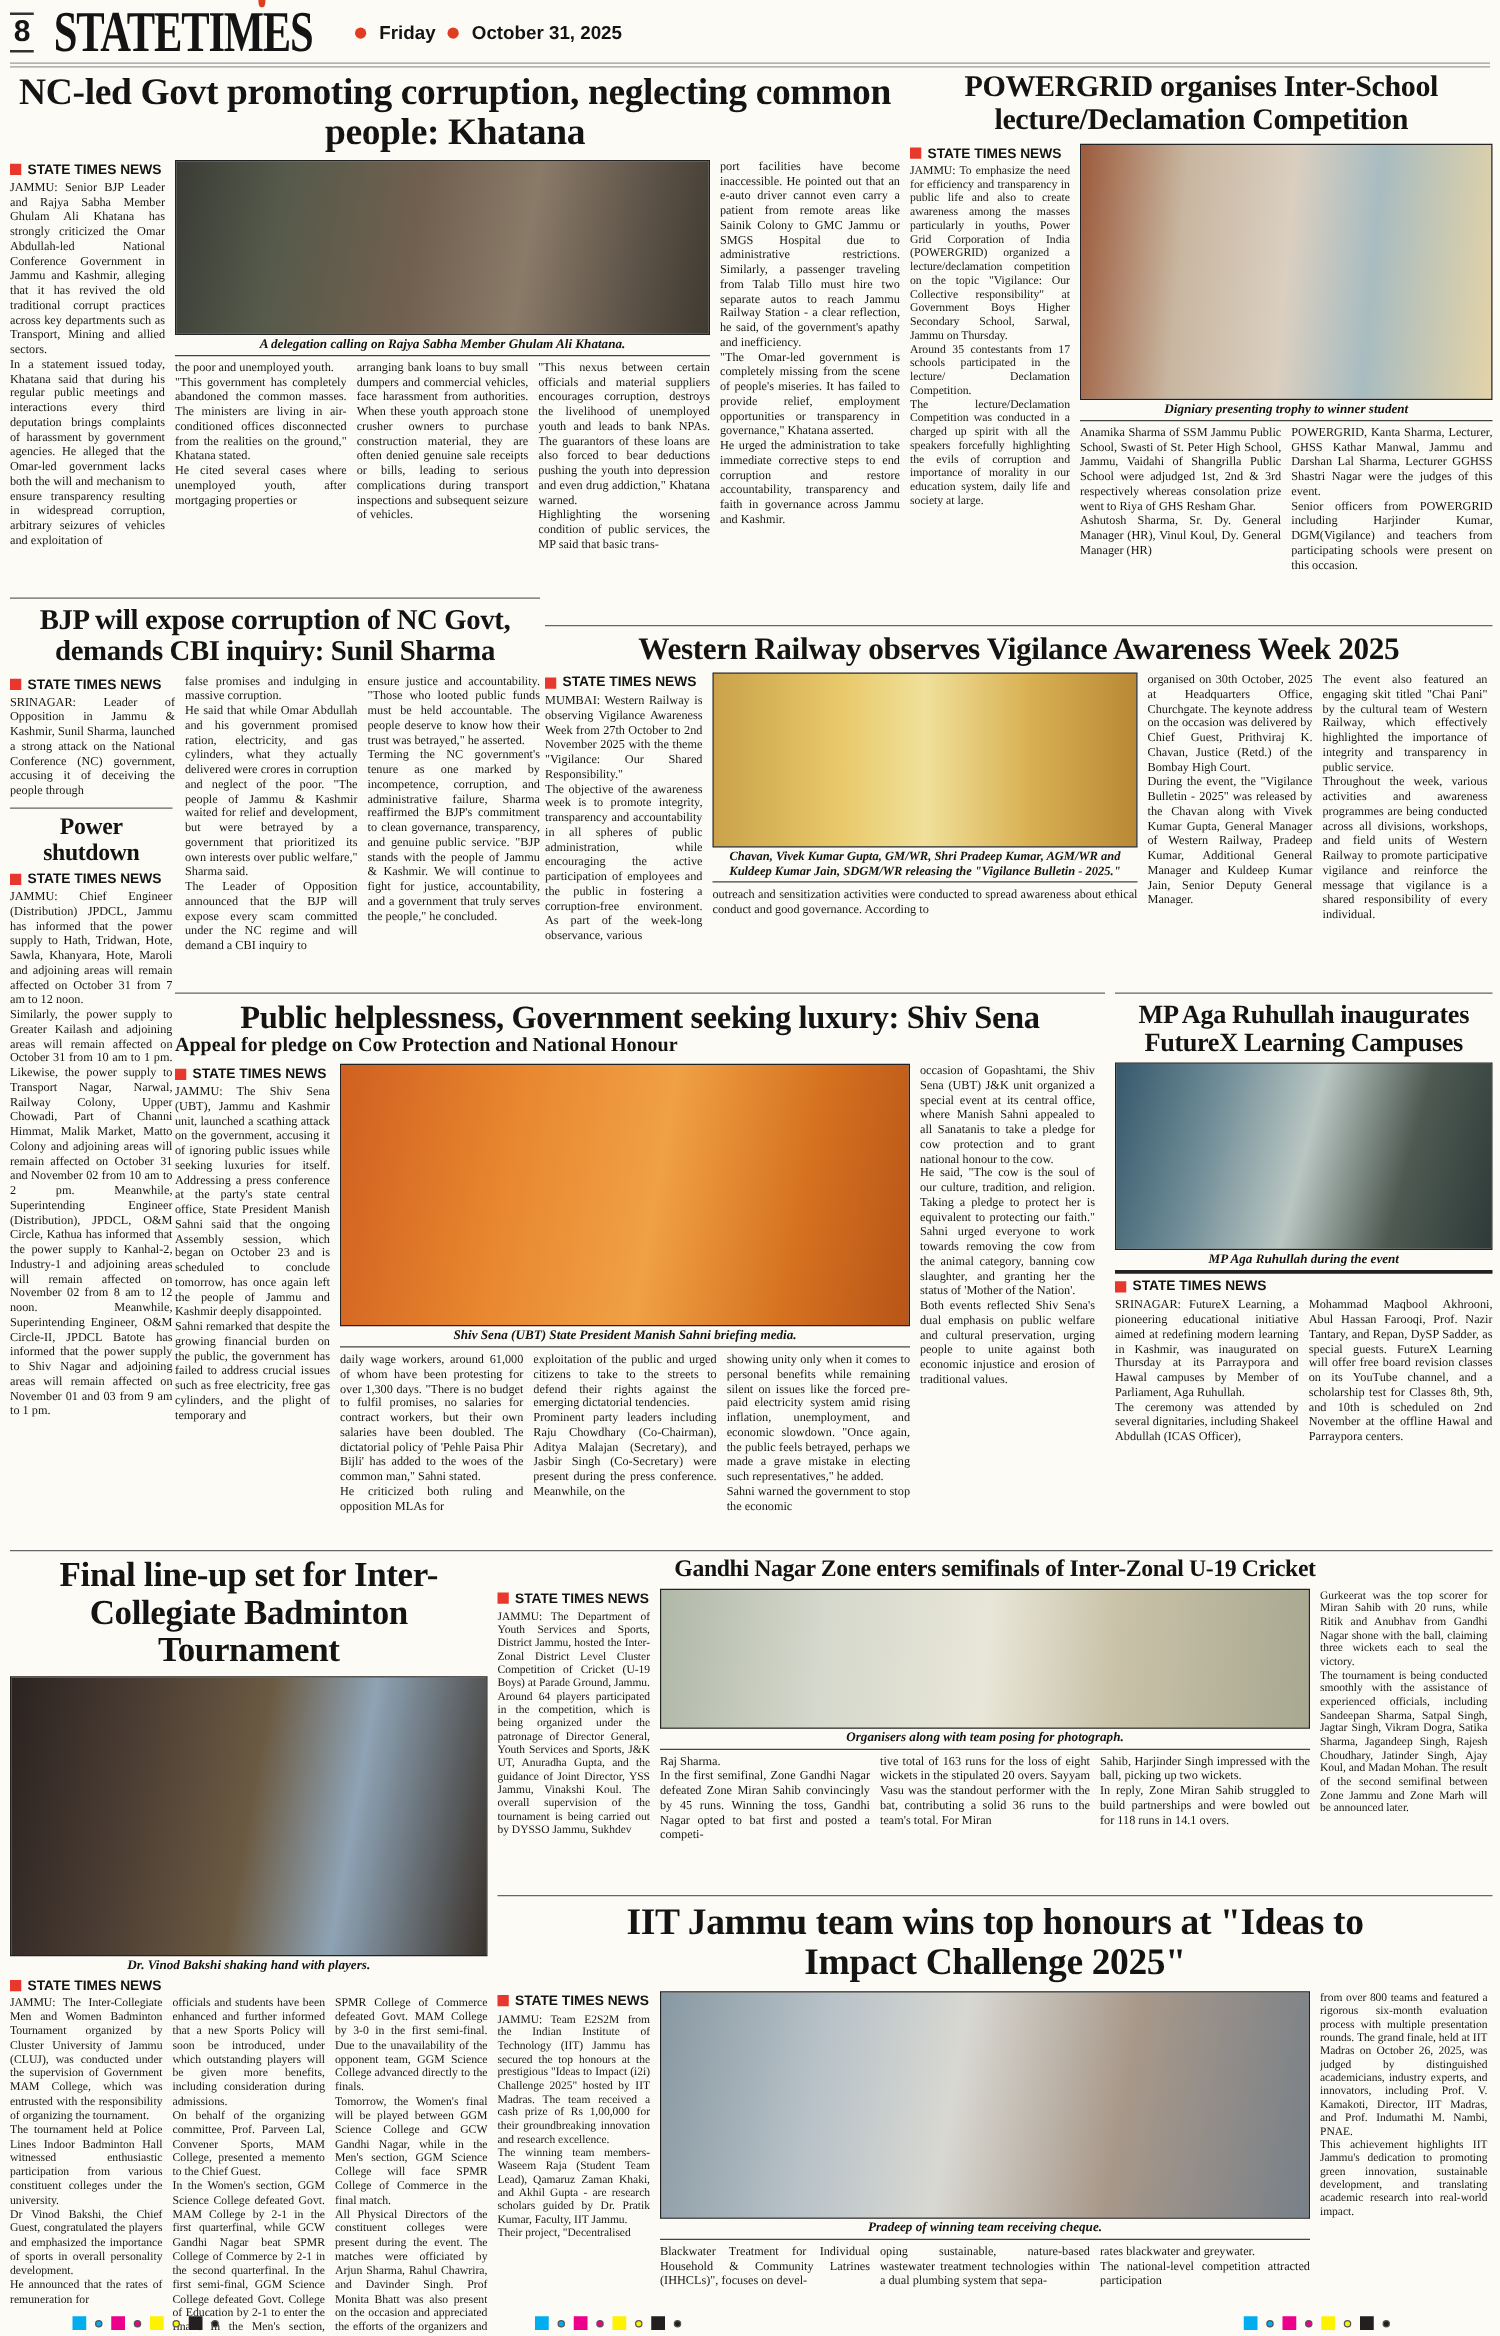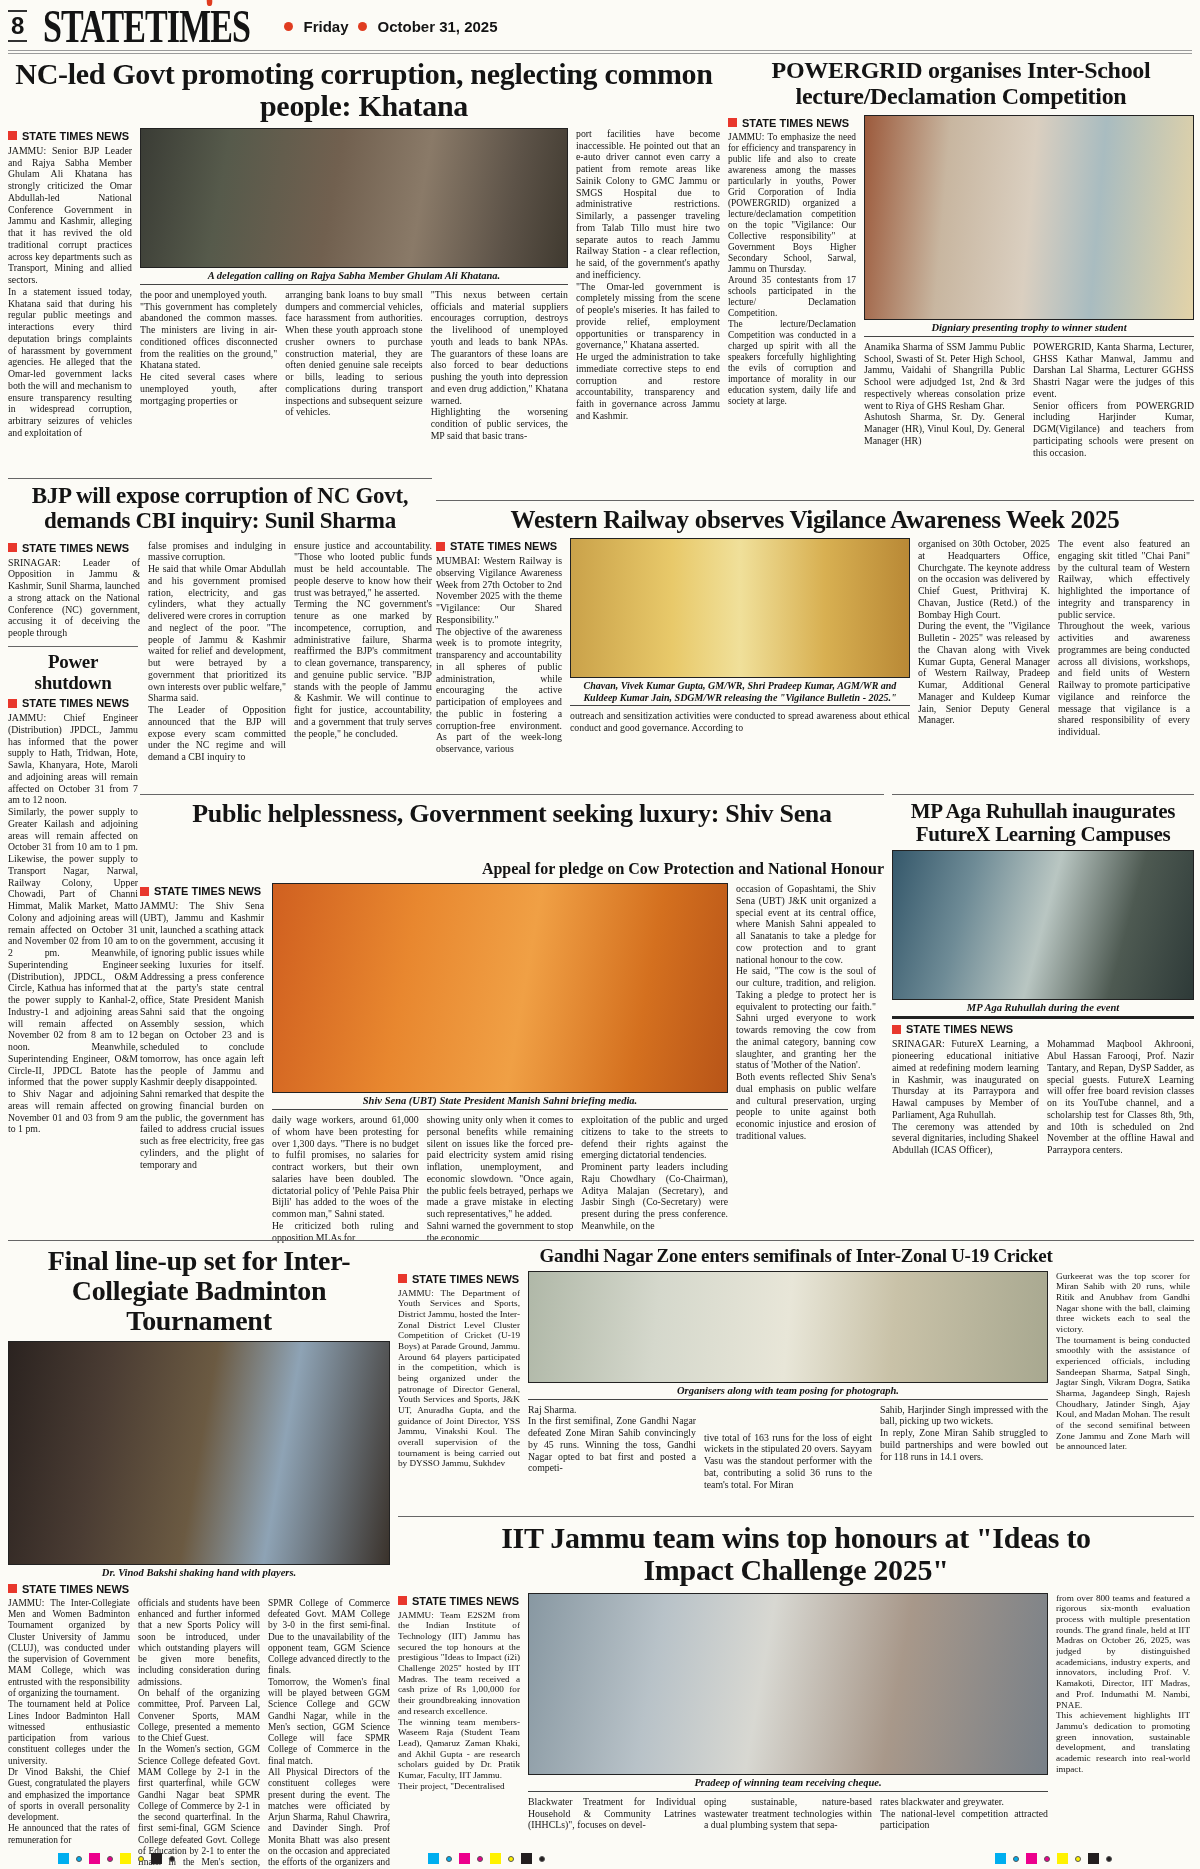"Appeal for pledge on Cow" .subhl { margin-top: 32px -> none; text-align: right -> left }
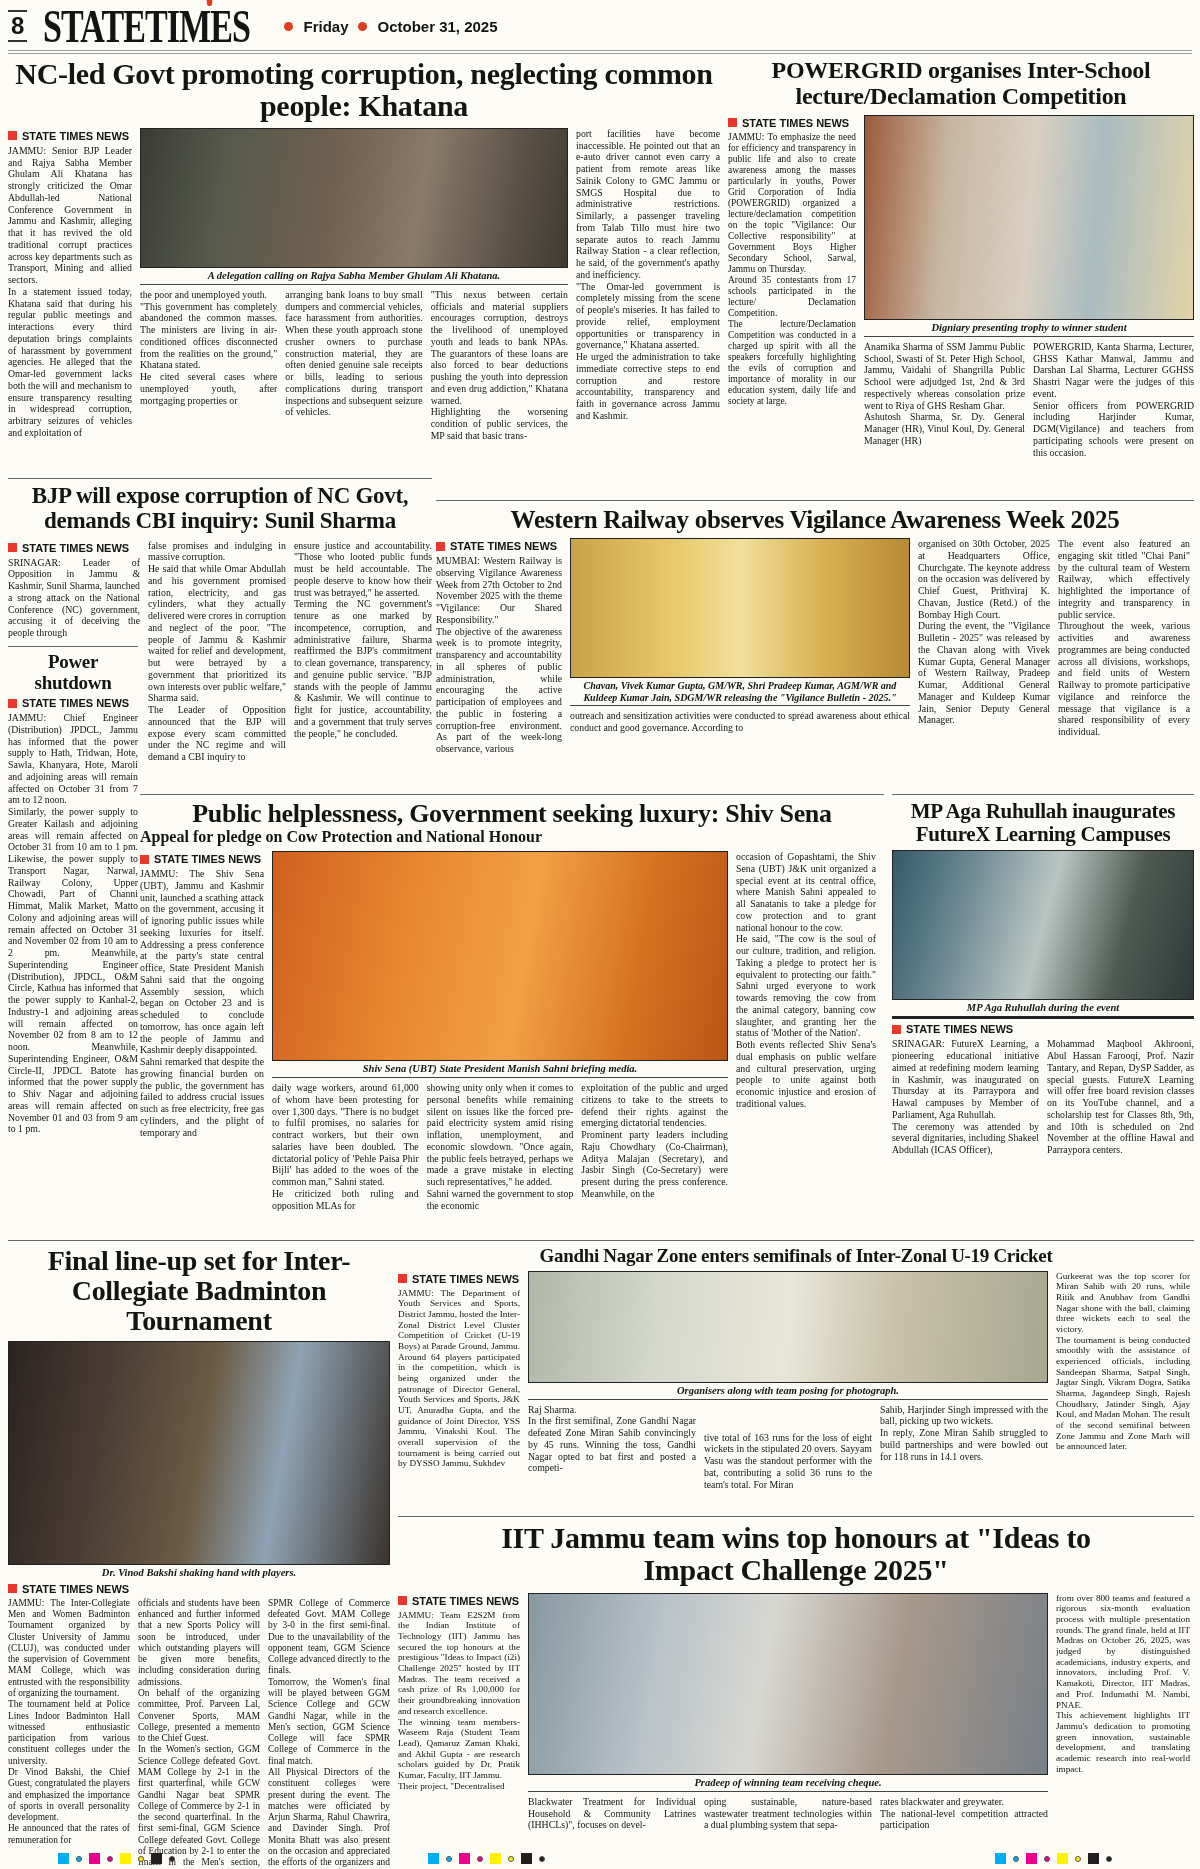"showing unity only when it" div.col { order: before "exploitation of the public and" -> after "exploitation of the public and" }
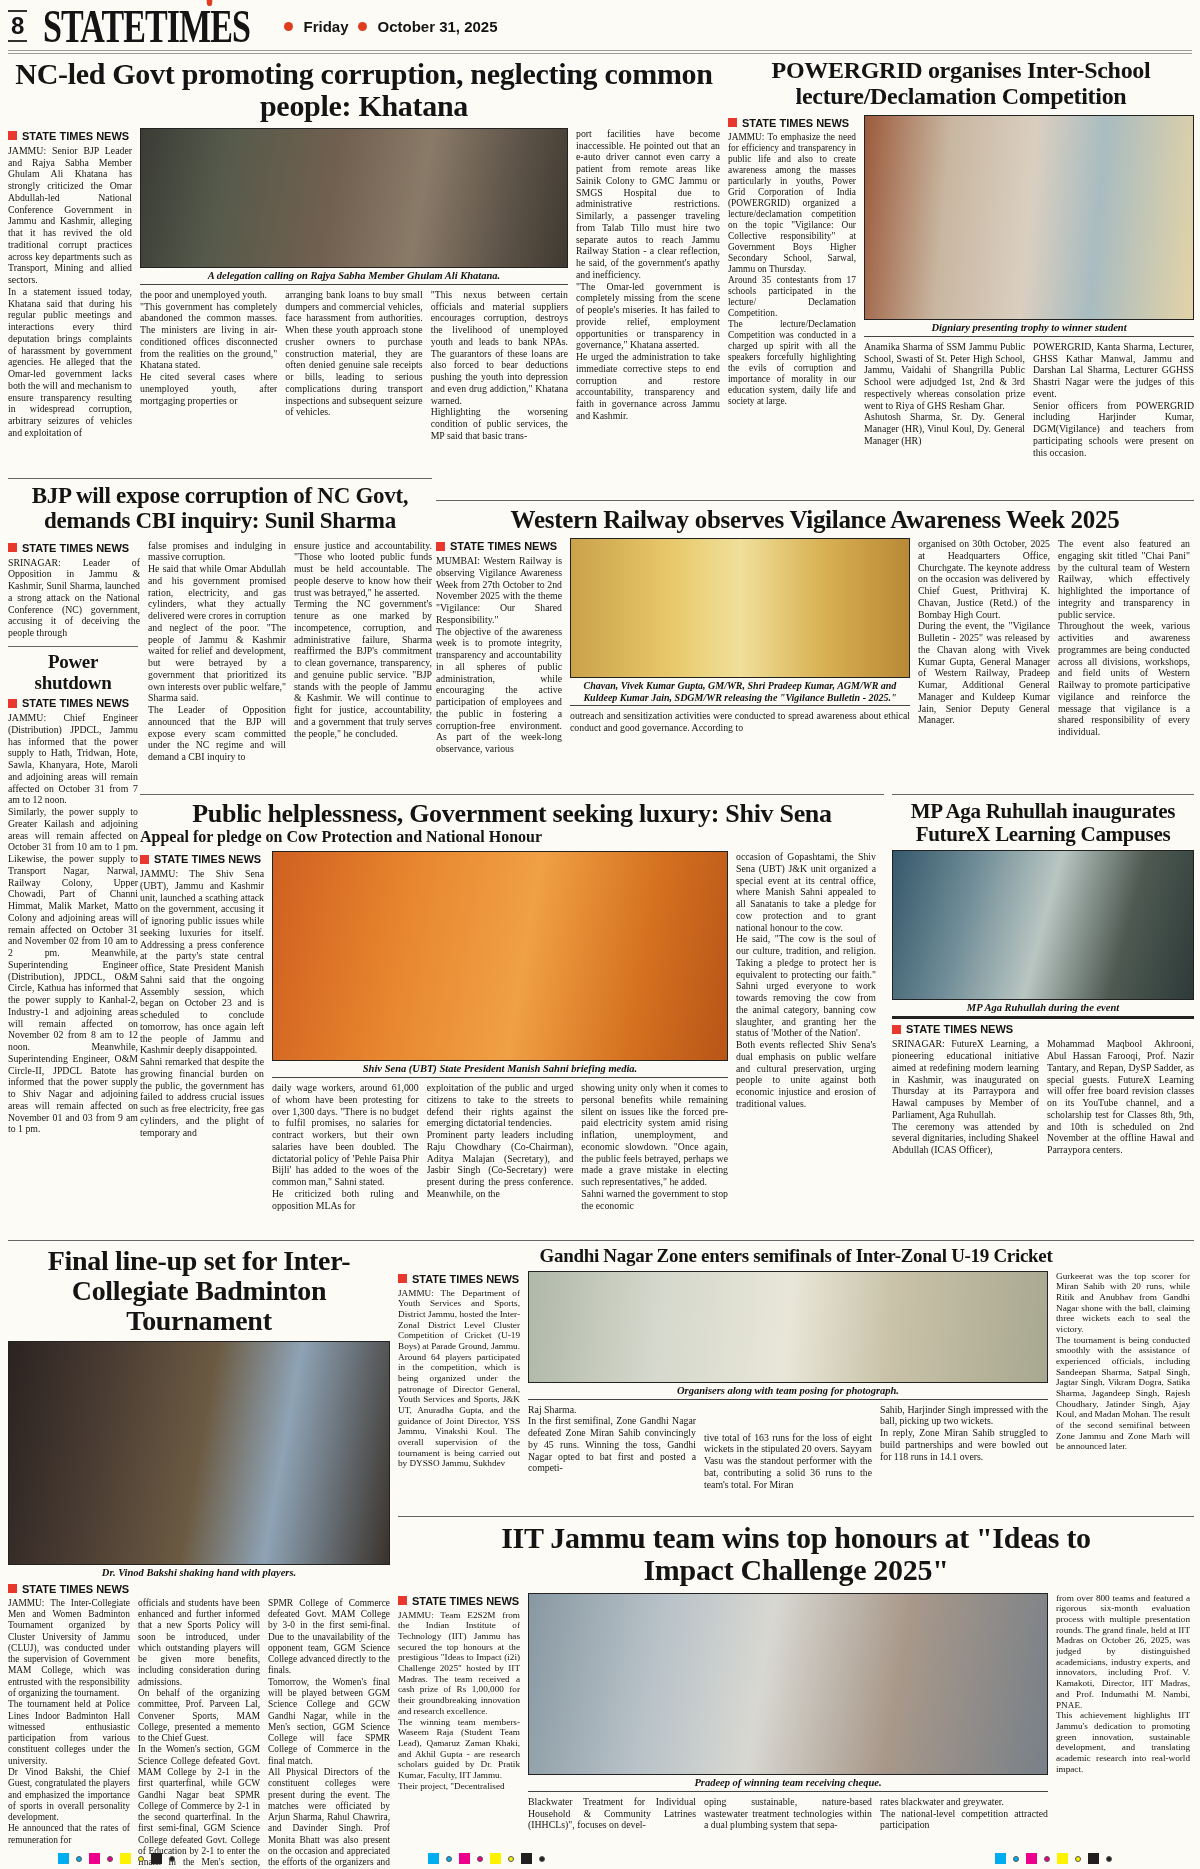"tive total of 163 runs" div.col { margin-top: 28px -> none }
